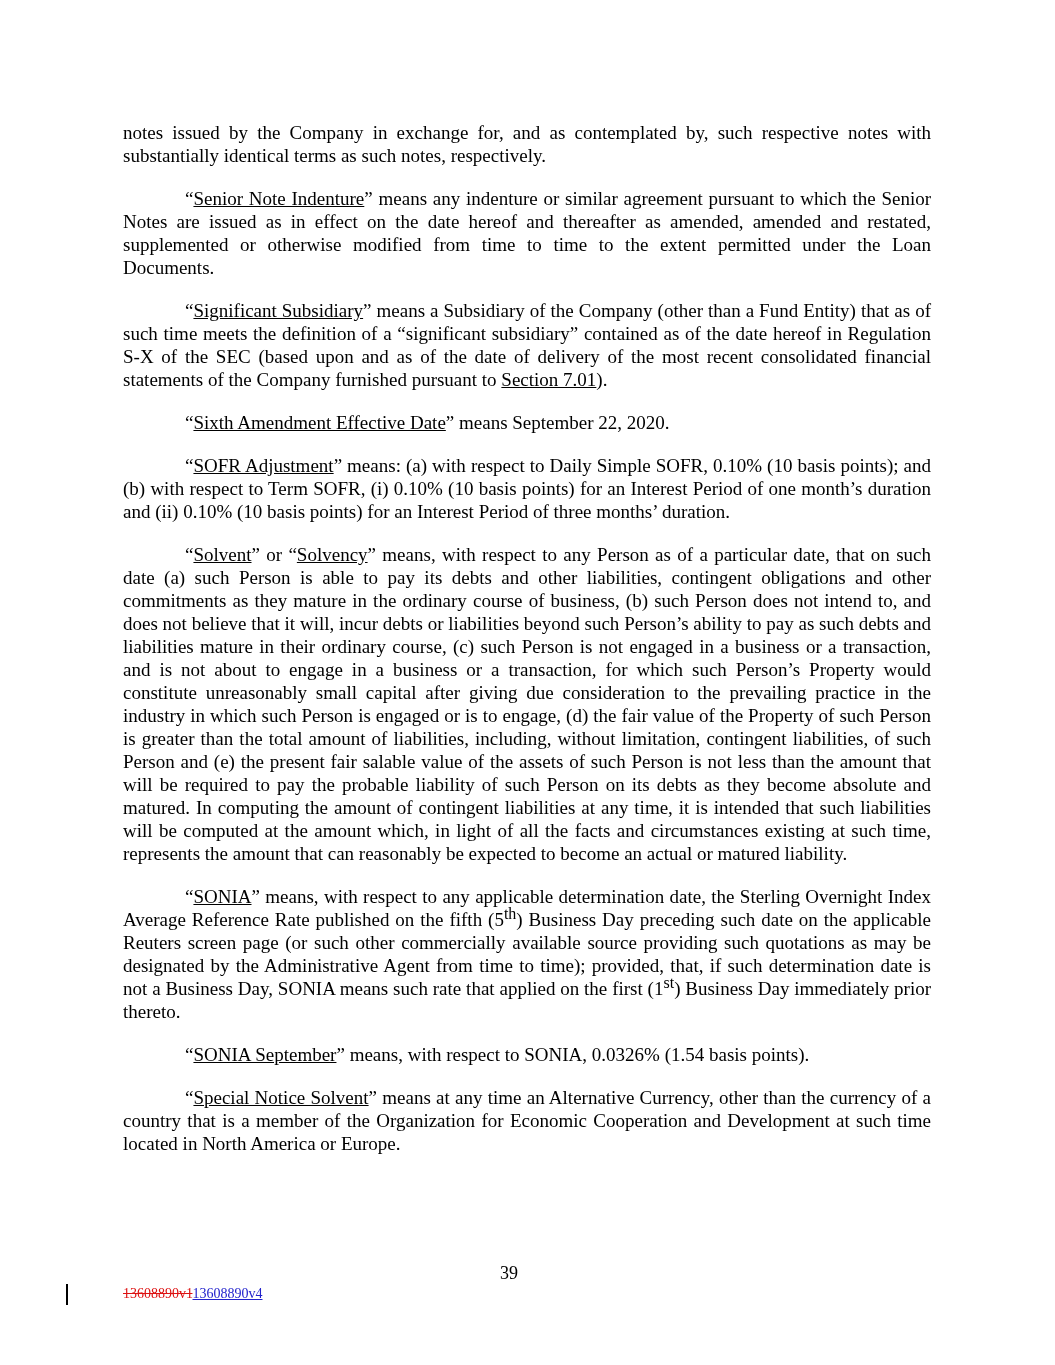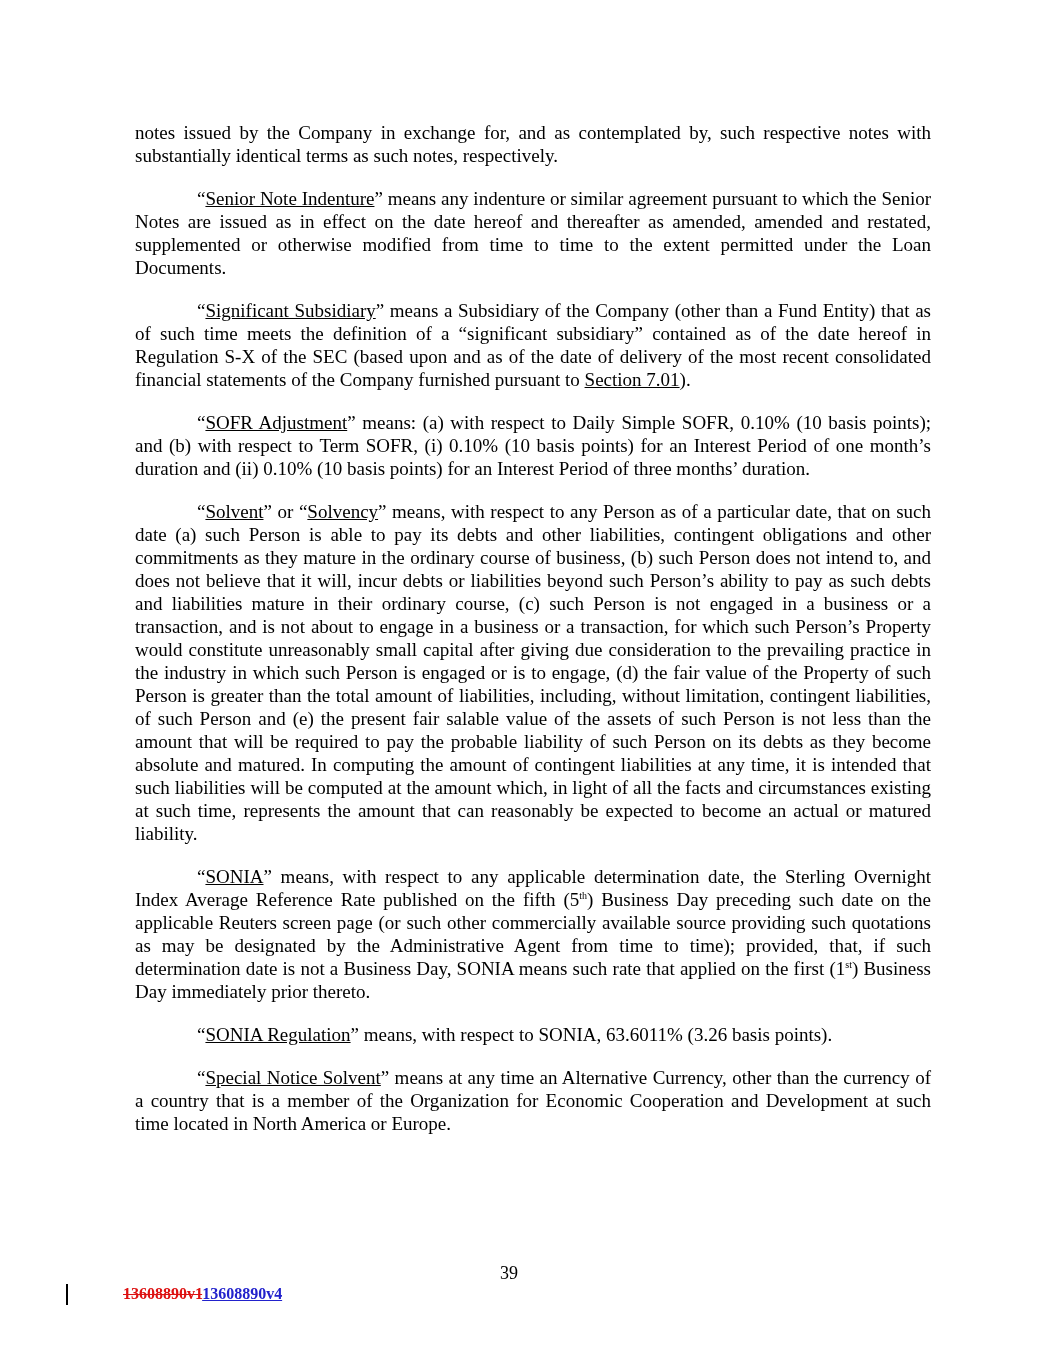"notes issued by the Company" .doc-body p.para { margin: 0 0 20px 12px -> 0 0 20px 0 }
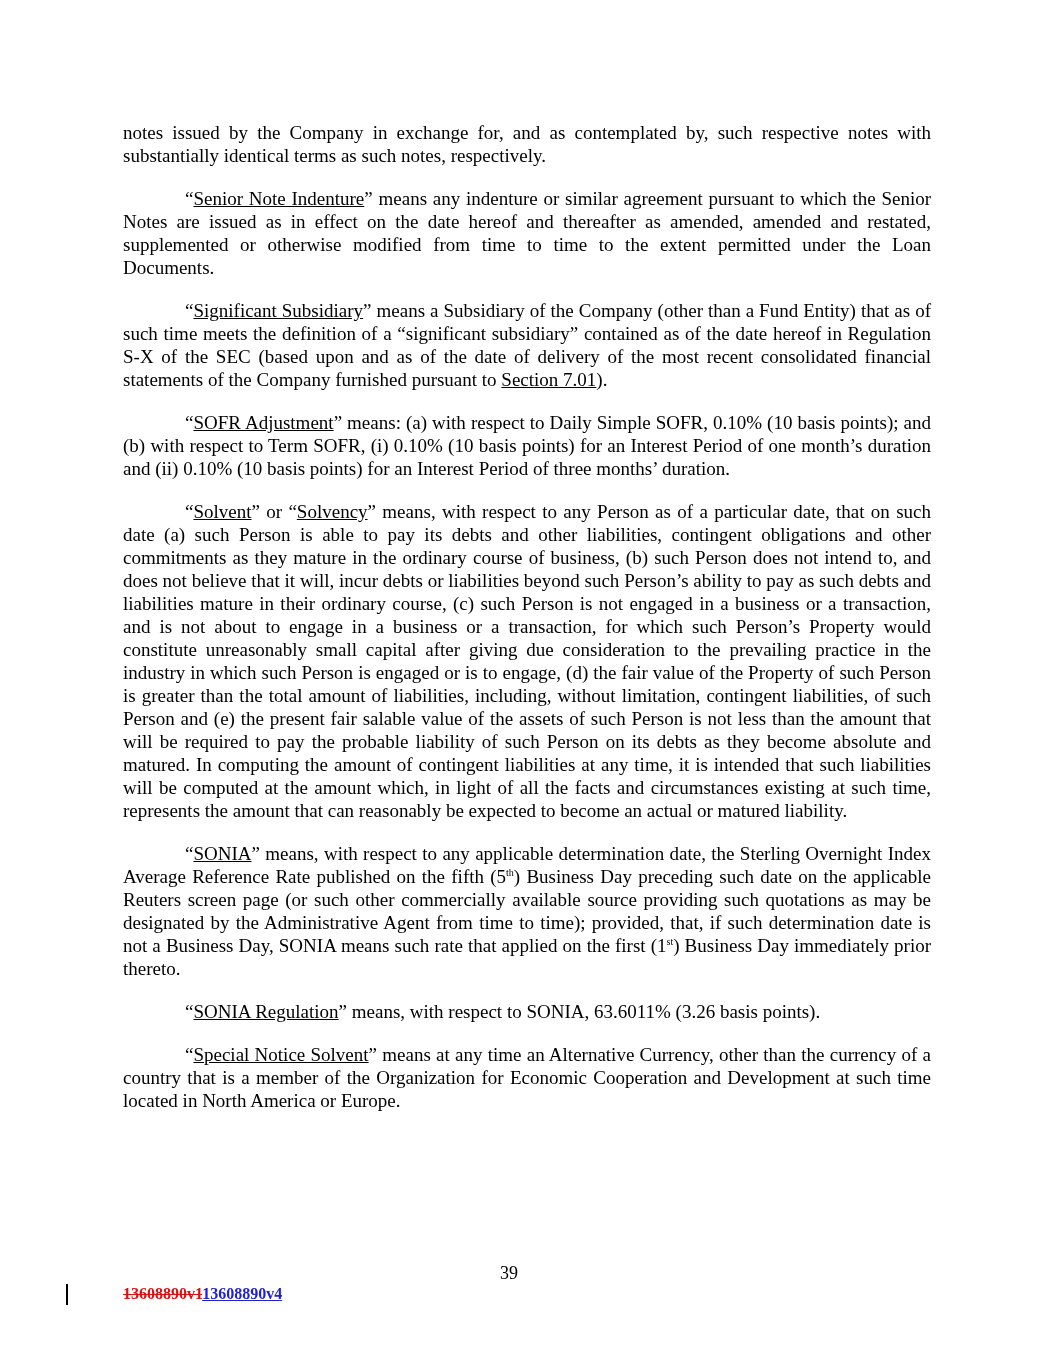"“Sixth Amendment Effective Date” means" p.para { html: none -> <p><span>“</span><span>Sixth Amendment Effective Date</span><span>” means September 22, 2020.</span></p> }
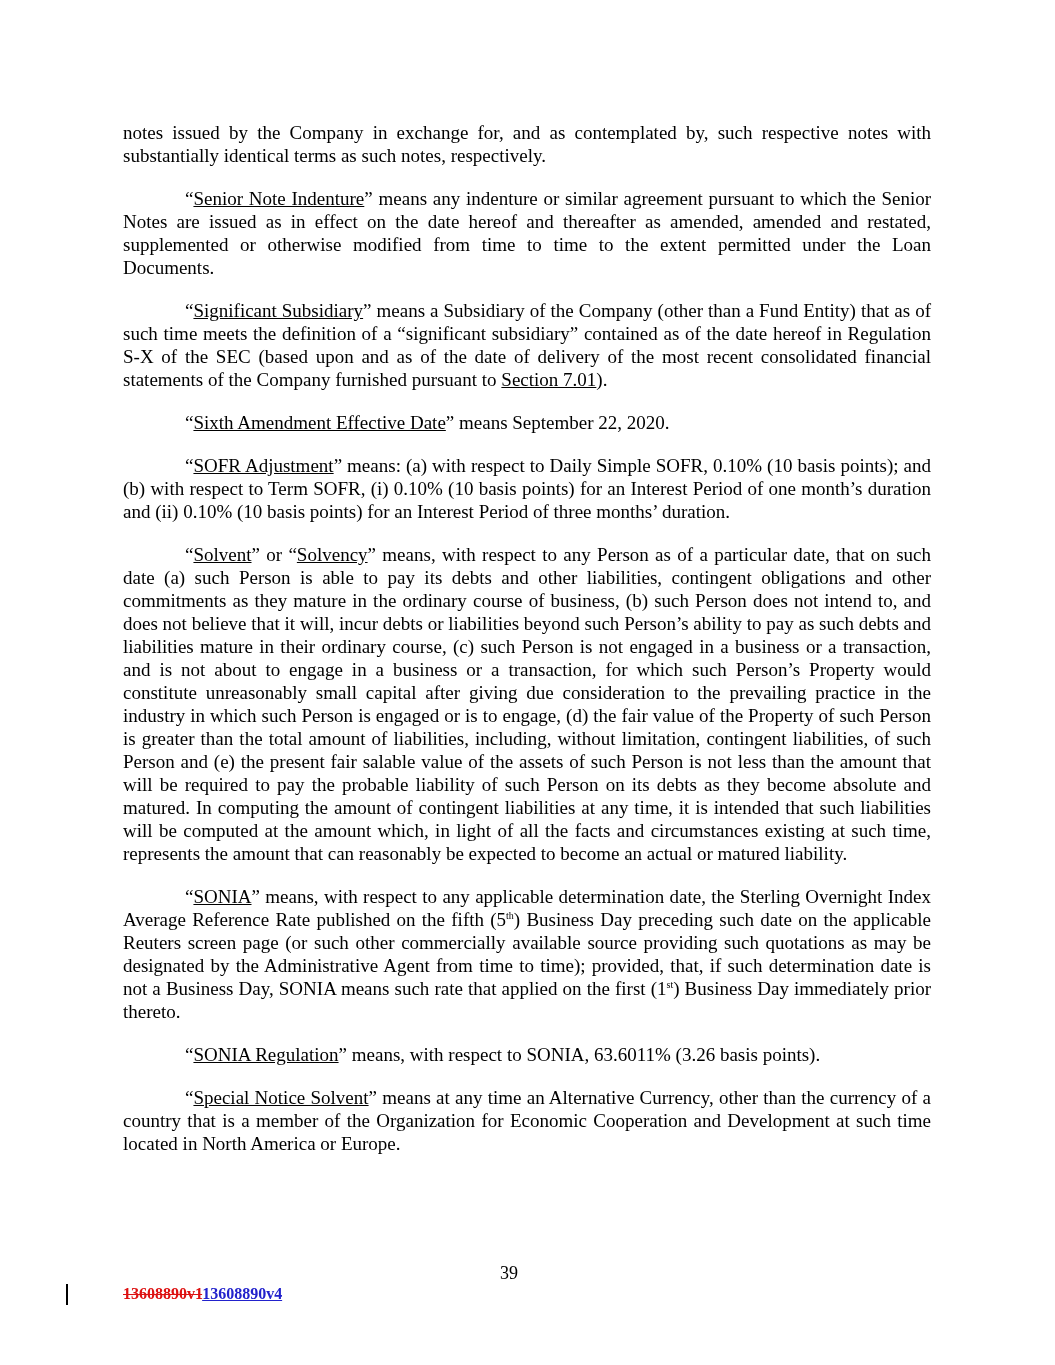"th" sup.seg-sup { font-size: 10px -> 16px }
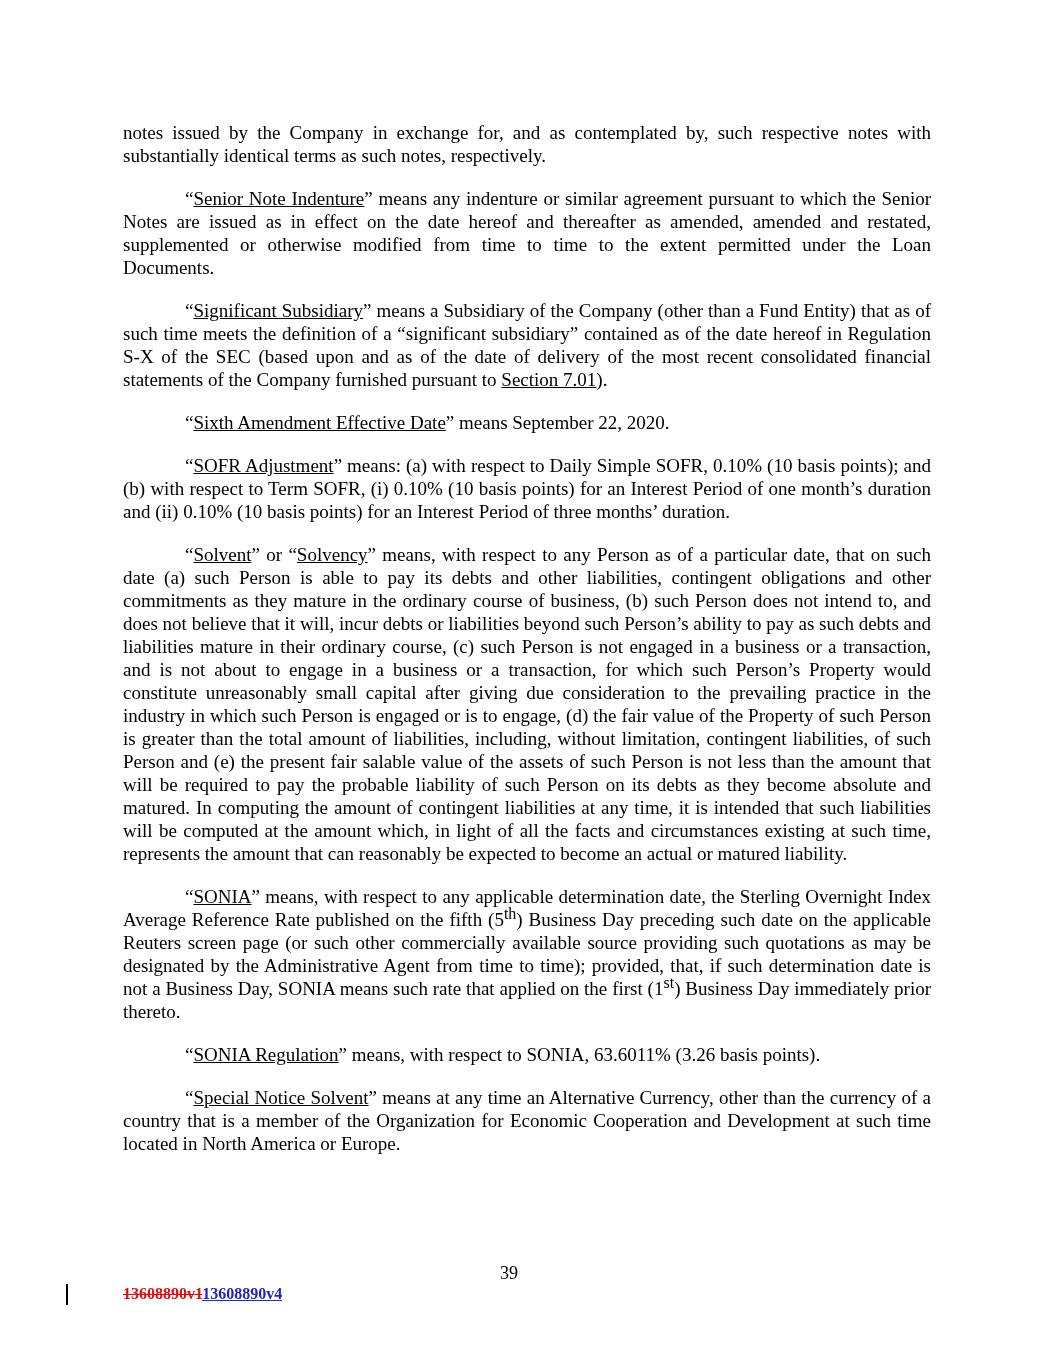"SONIA Regulation" span.seg-term { text: Regulation -> September }
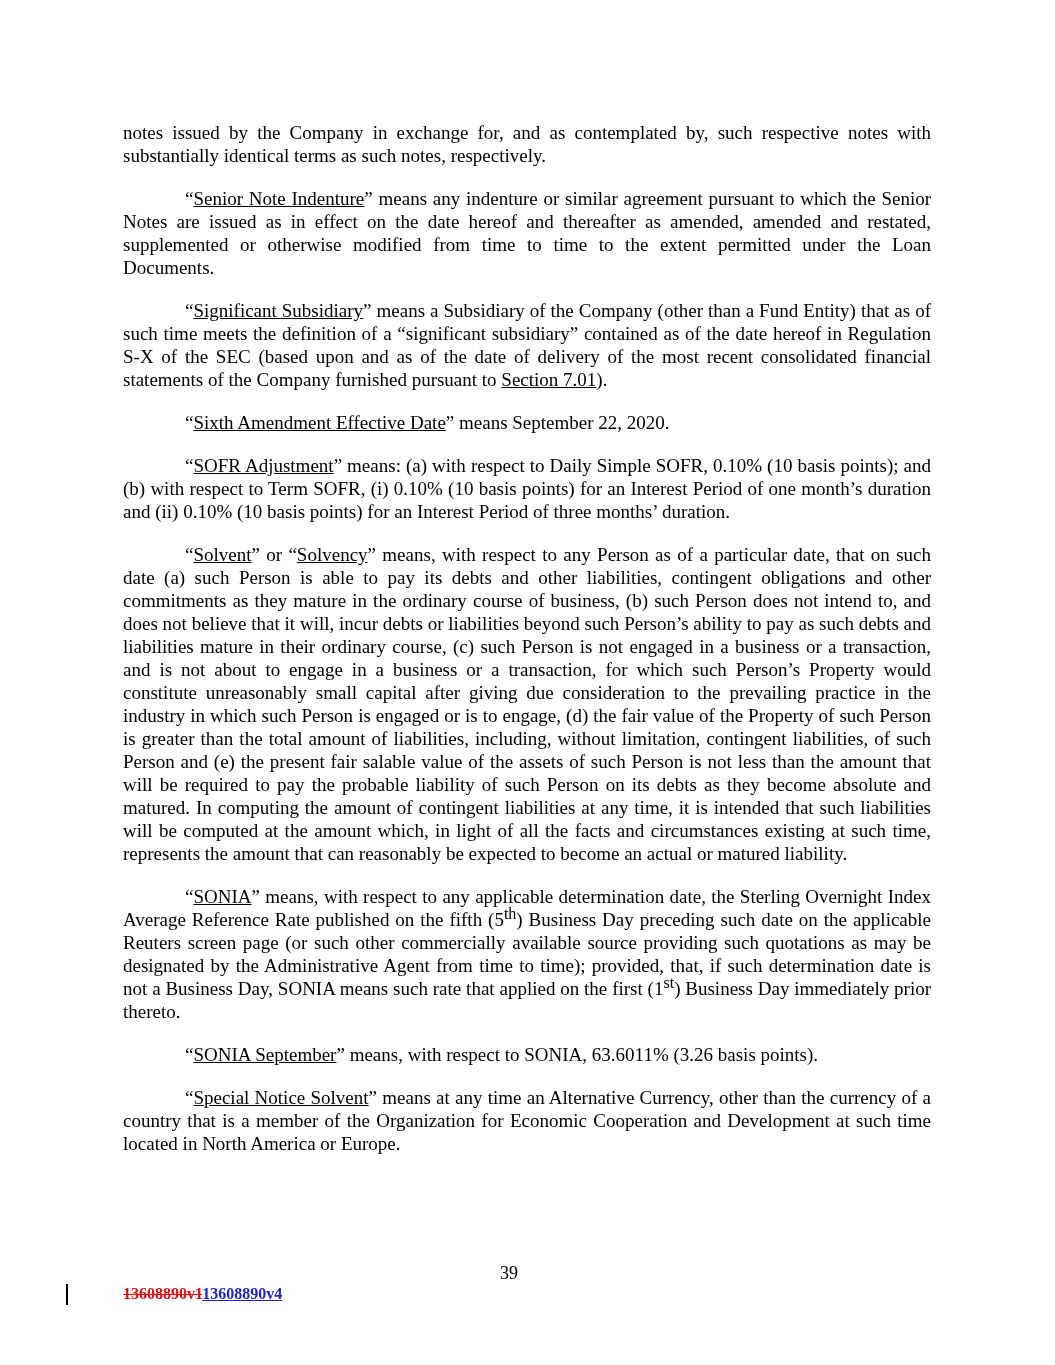"” means, with respect to SONIA," span.seg-plain { text: 63.6011% (3.26 -> 0.0326% (1.54 }
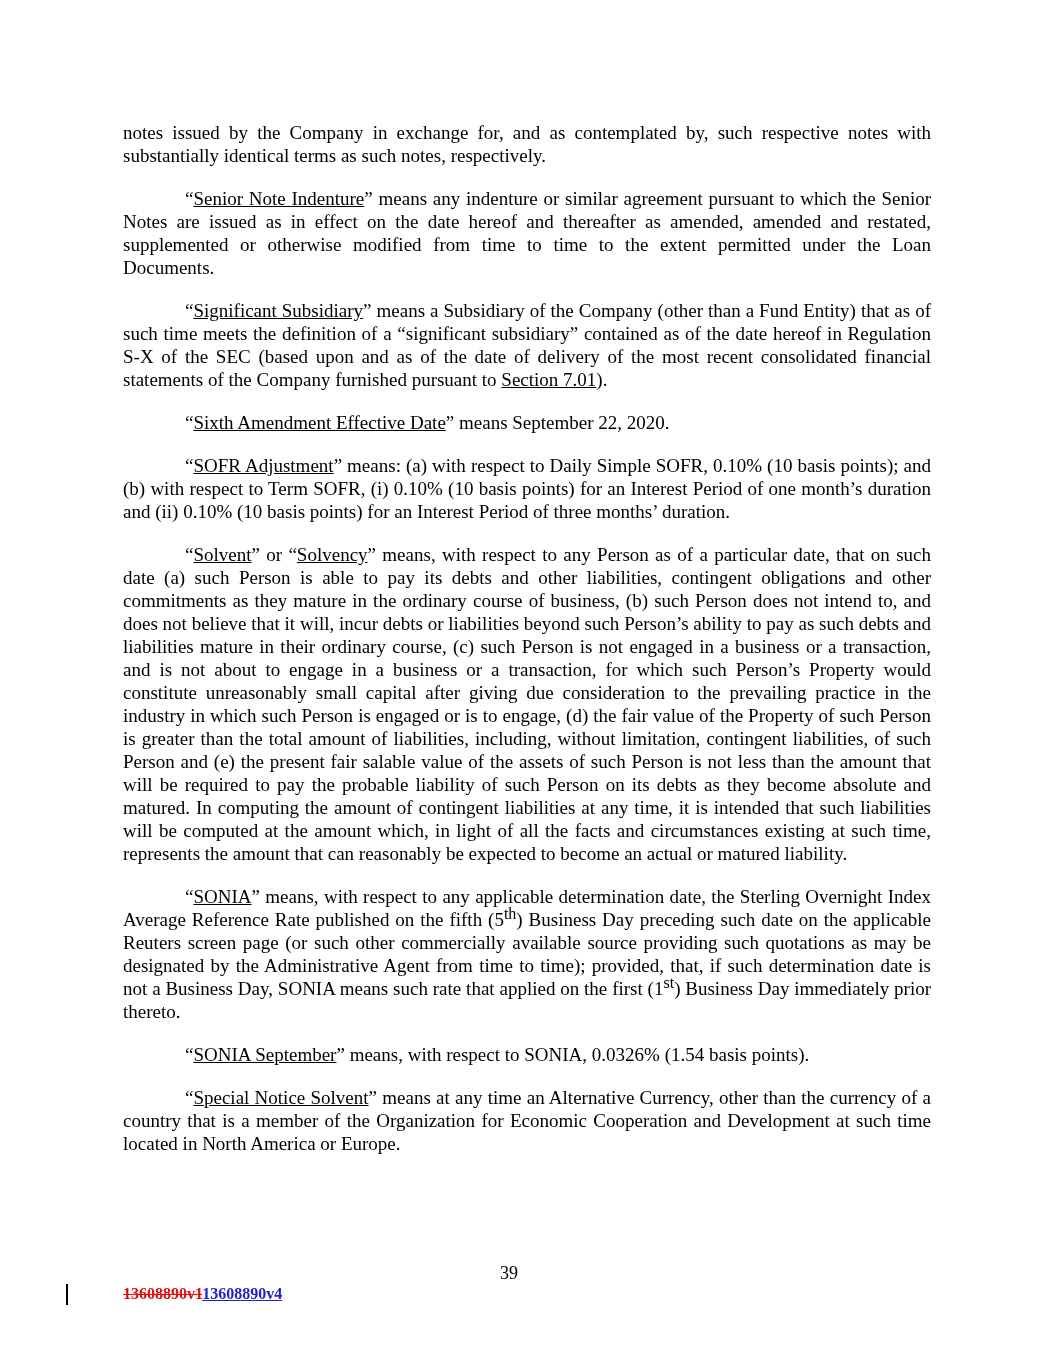"13608890v113608890v4" .doc-ids { font-size: 16px -> 14px; font-weight: bold -> none }
